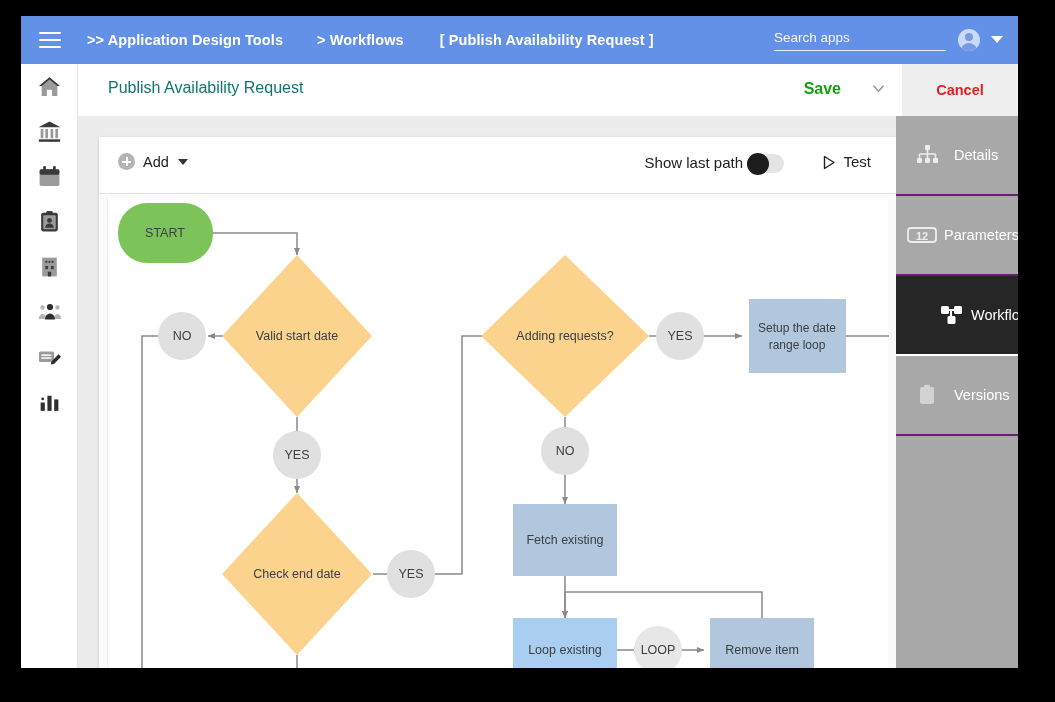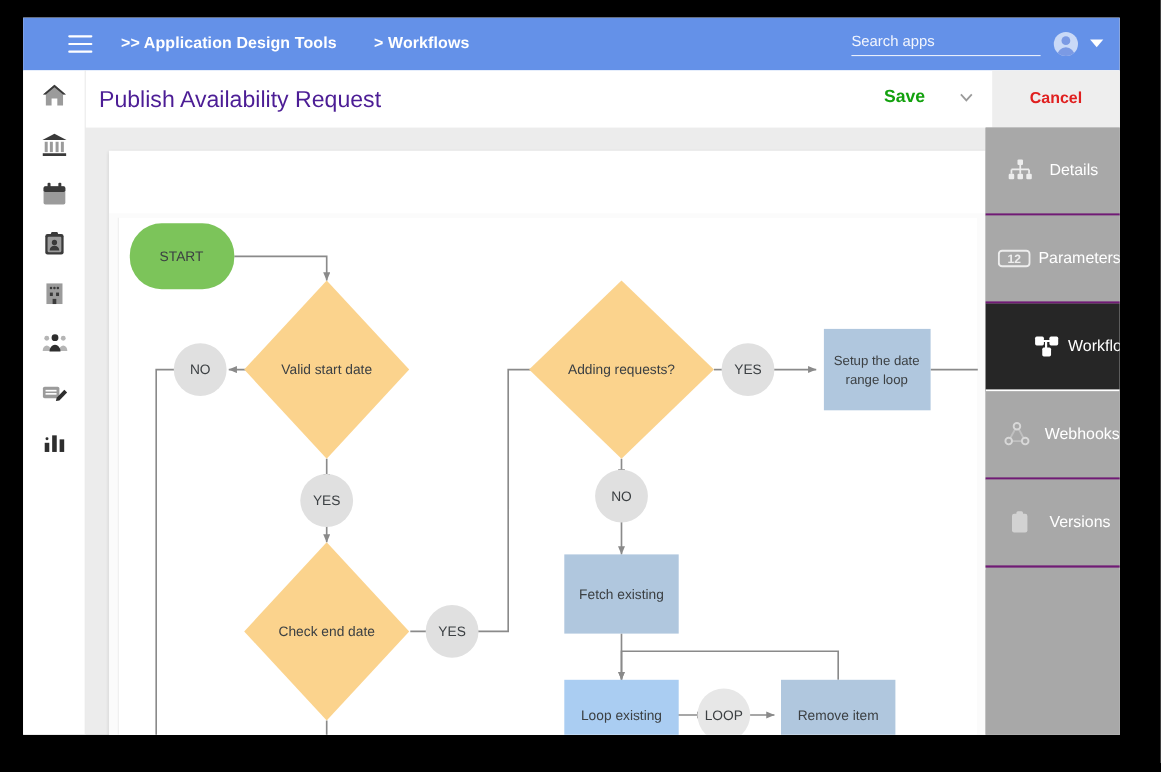">> Application Design Tools" #topbar { padding-left: 23px -> none }
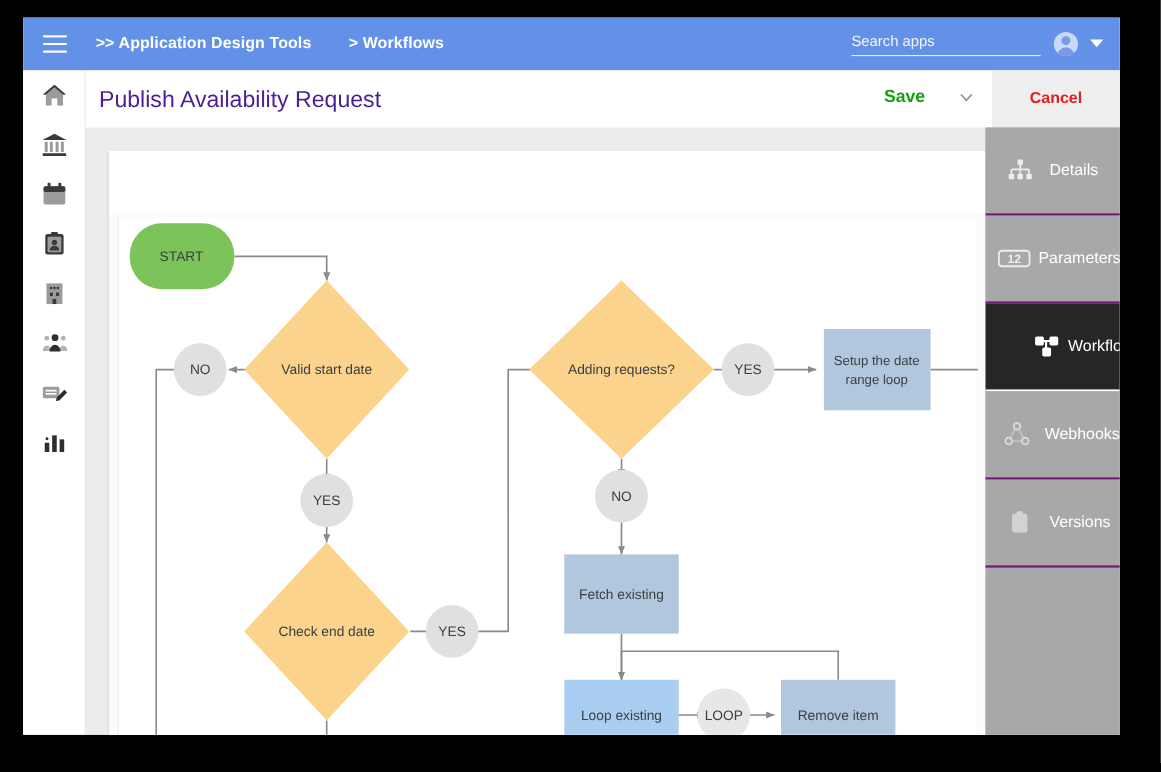"[ Publish Availability Request ]" span.crumb { html: none -> <span>[ Publish Availability Request ]</span> }
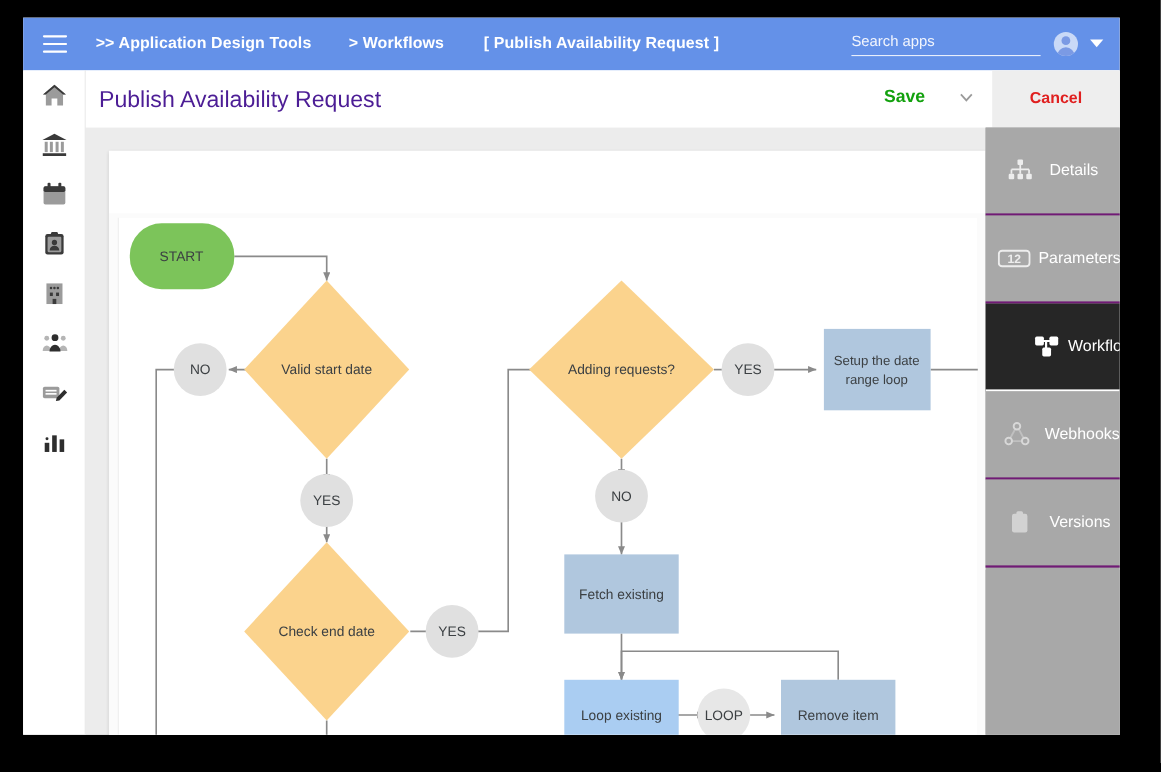"Publish Availability Request" #pagetitle { color: #4c1d95 -> #0f766e; font-size: 21px -> 16px; left: 12px -> 30px }
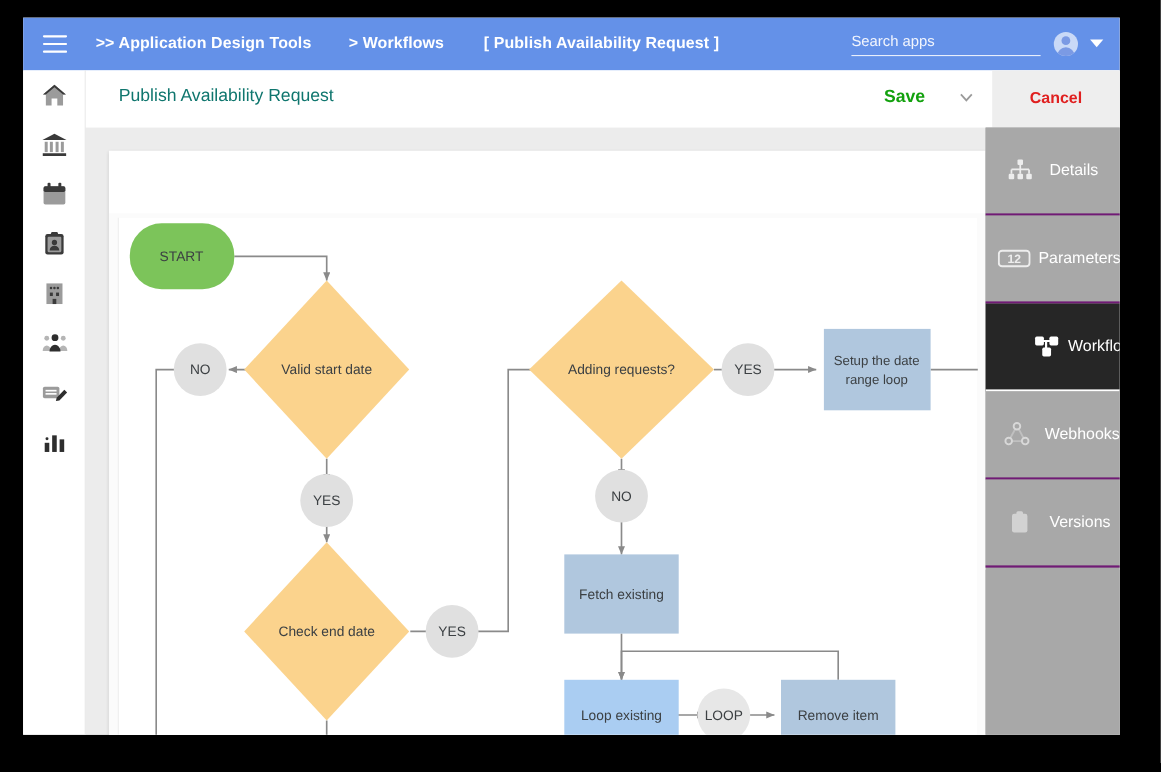"Add" div { html: none -> <div> <div> <span></span> <span>Add</span> <span></span> </div> <div>Show last path</div> <div> <div></div> </div> <div> <span> <svg> <path></path> </svg> </span> <span>Test</span> </div> </div> }
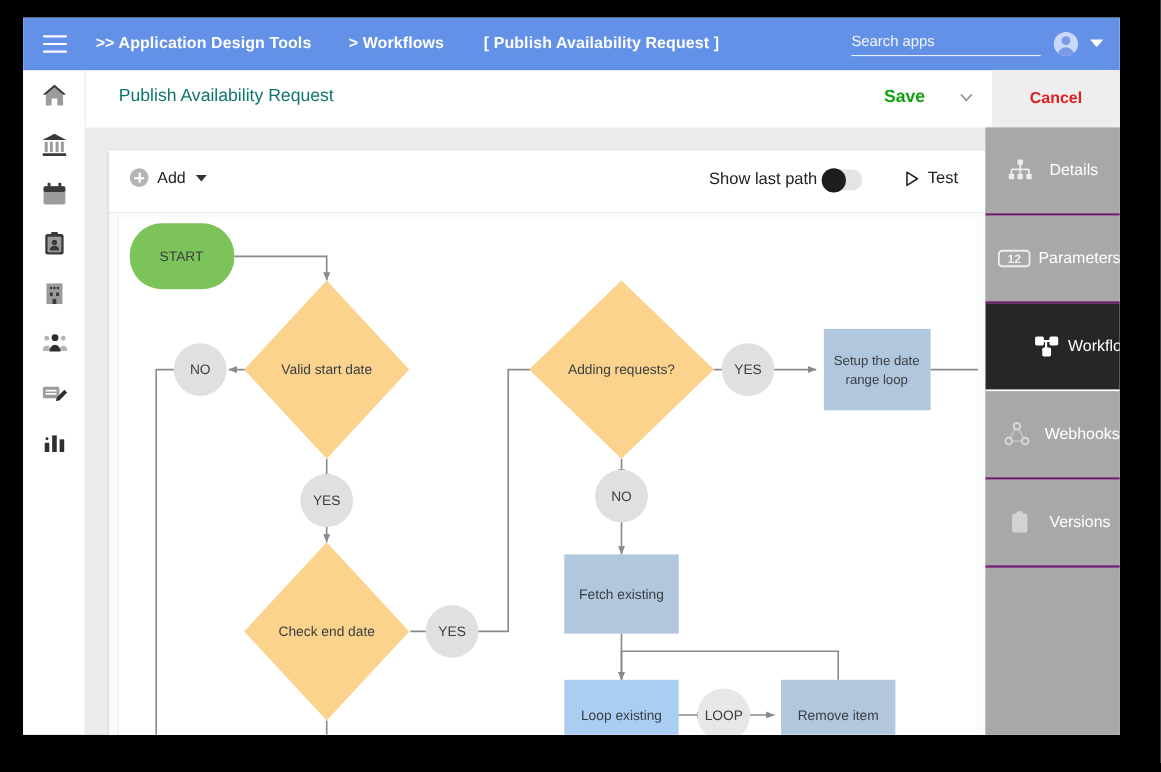"Webhooks" div.tab { html: <div> <span> <svg> <path></path> <circle></circle> <circle></circle> <circle></circle> </svg> </span> <span>Webhooks</span> </div> -> none }
